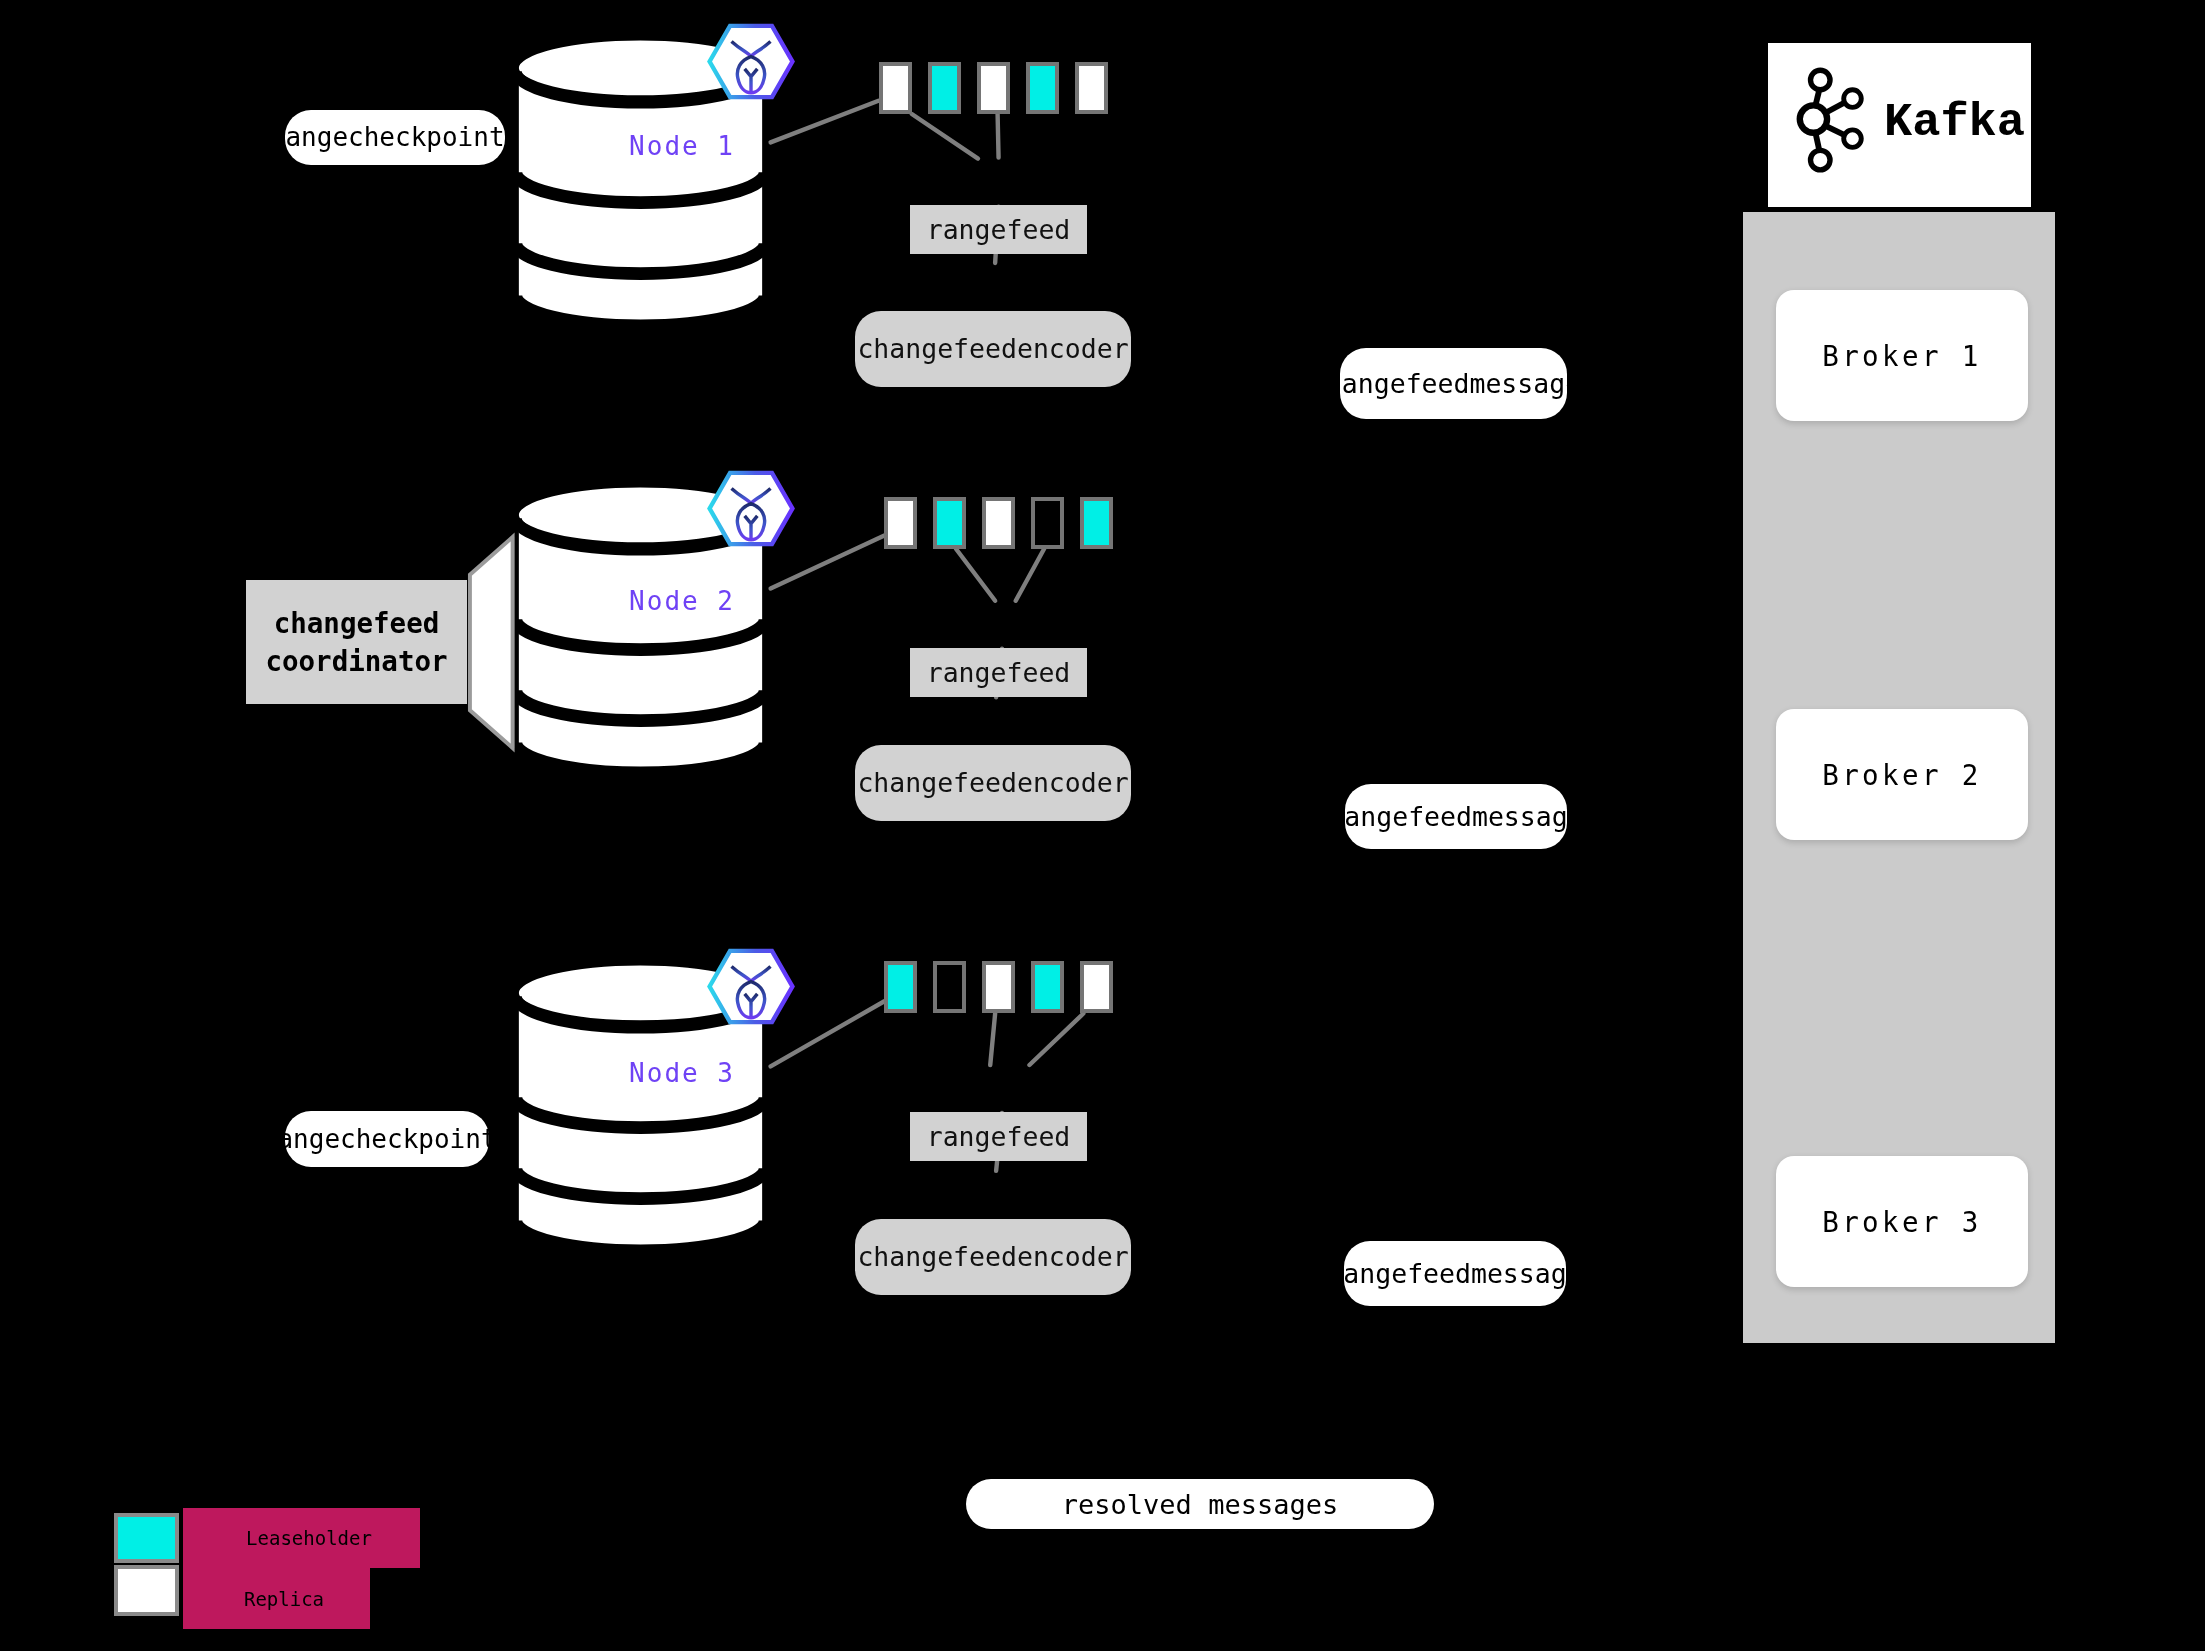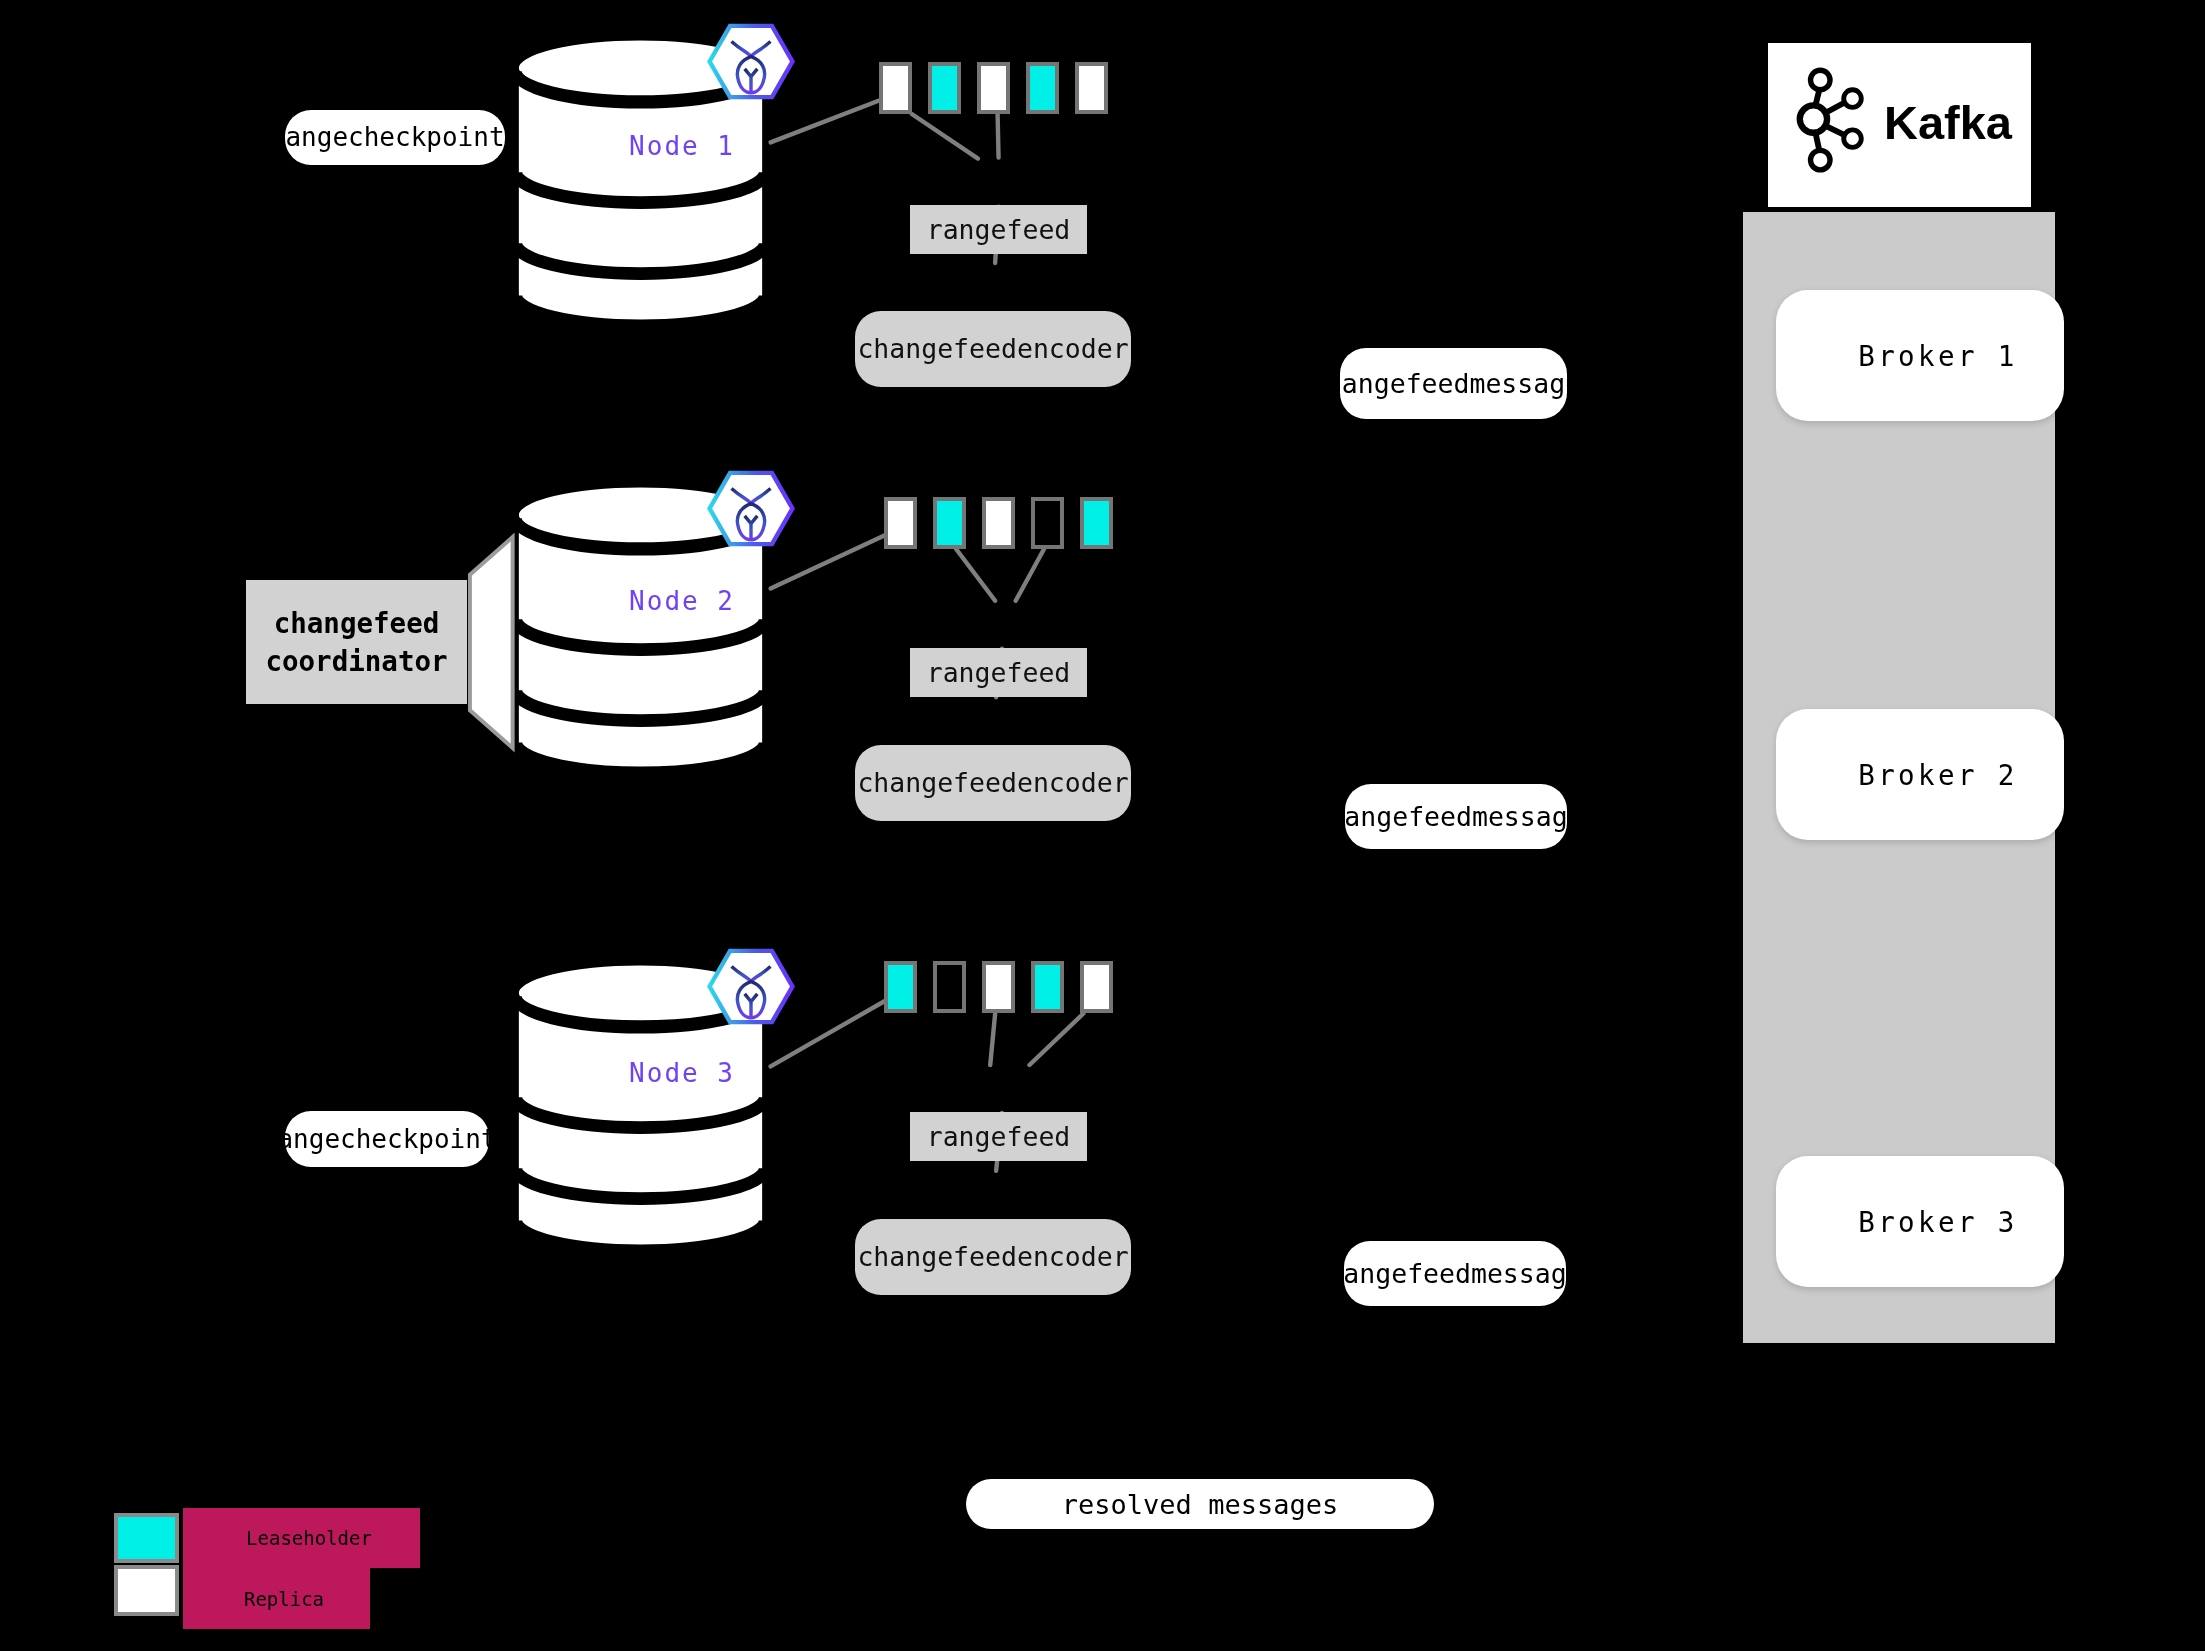"Kafka" .kafka-word { font-family: Liberation Sans, sans-serif -> Liberation Mono, monospace }
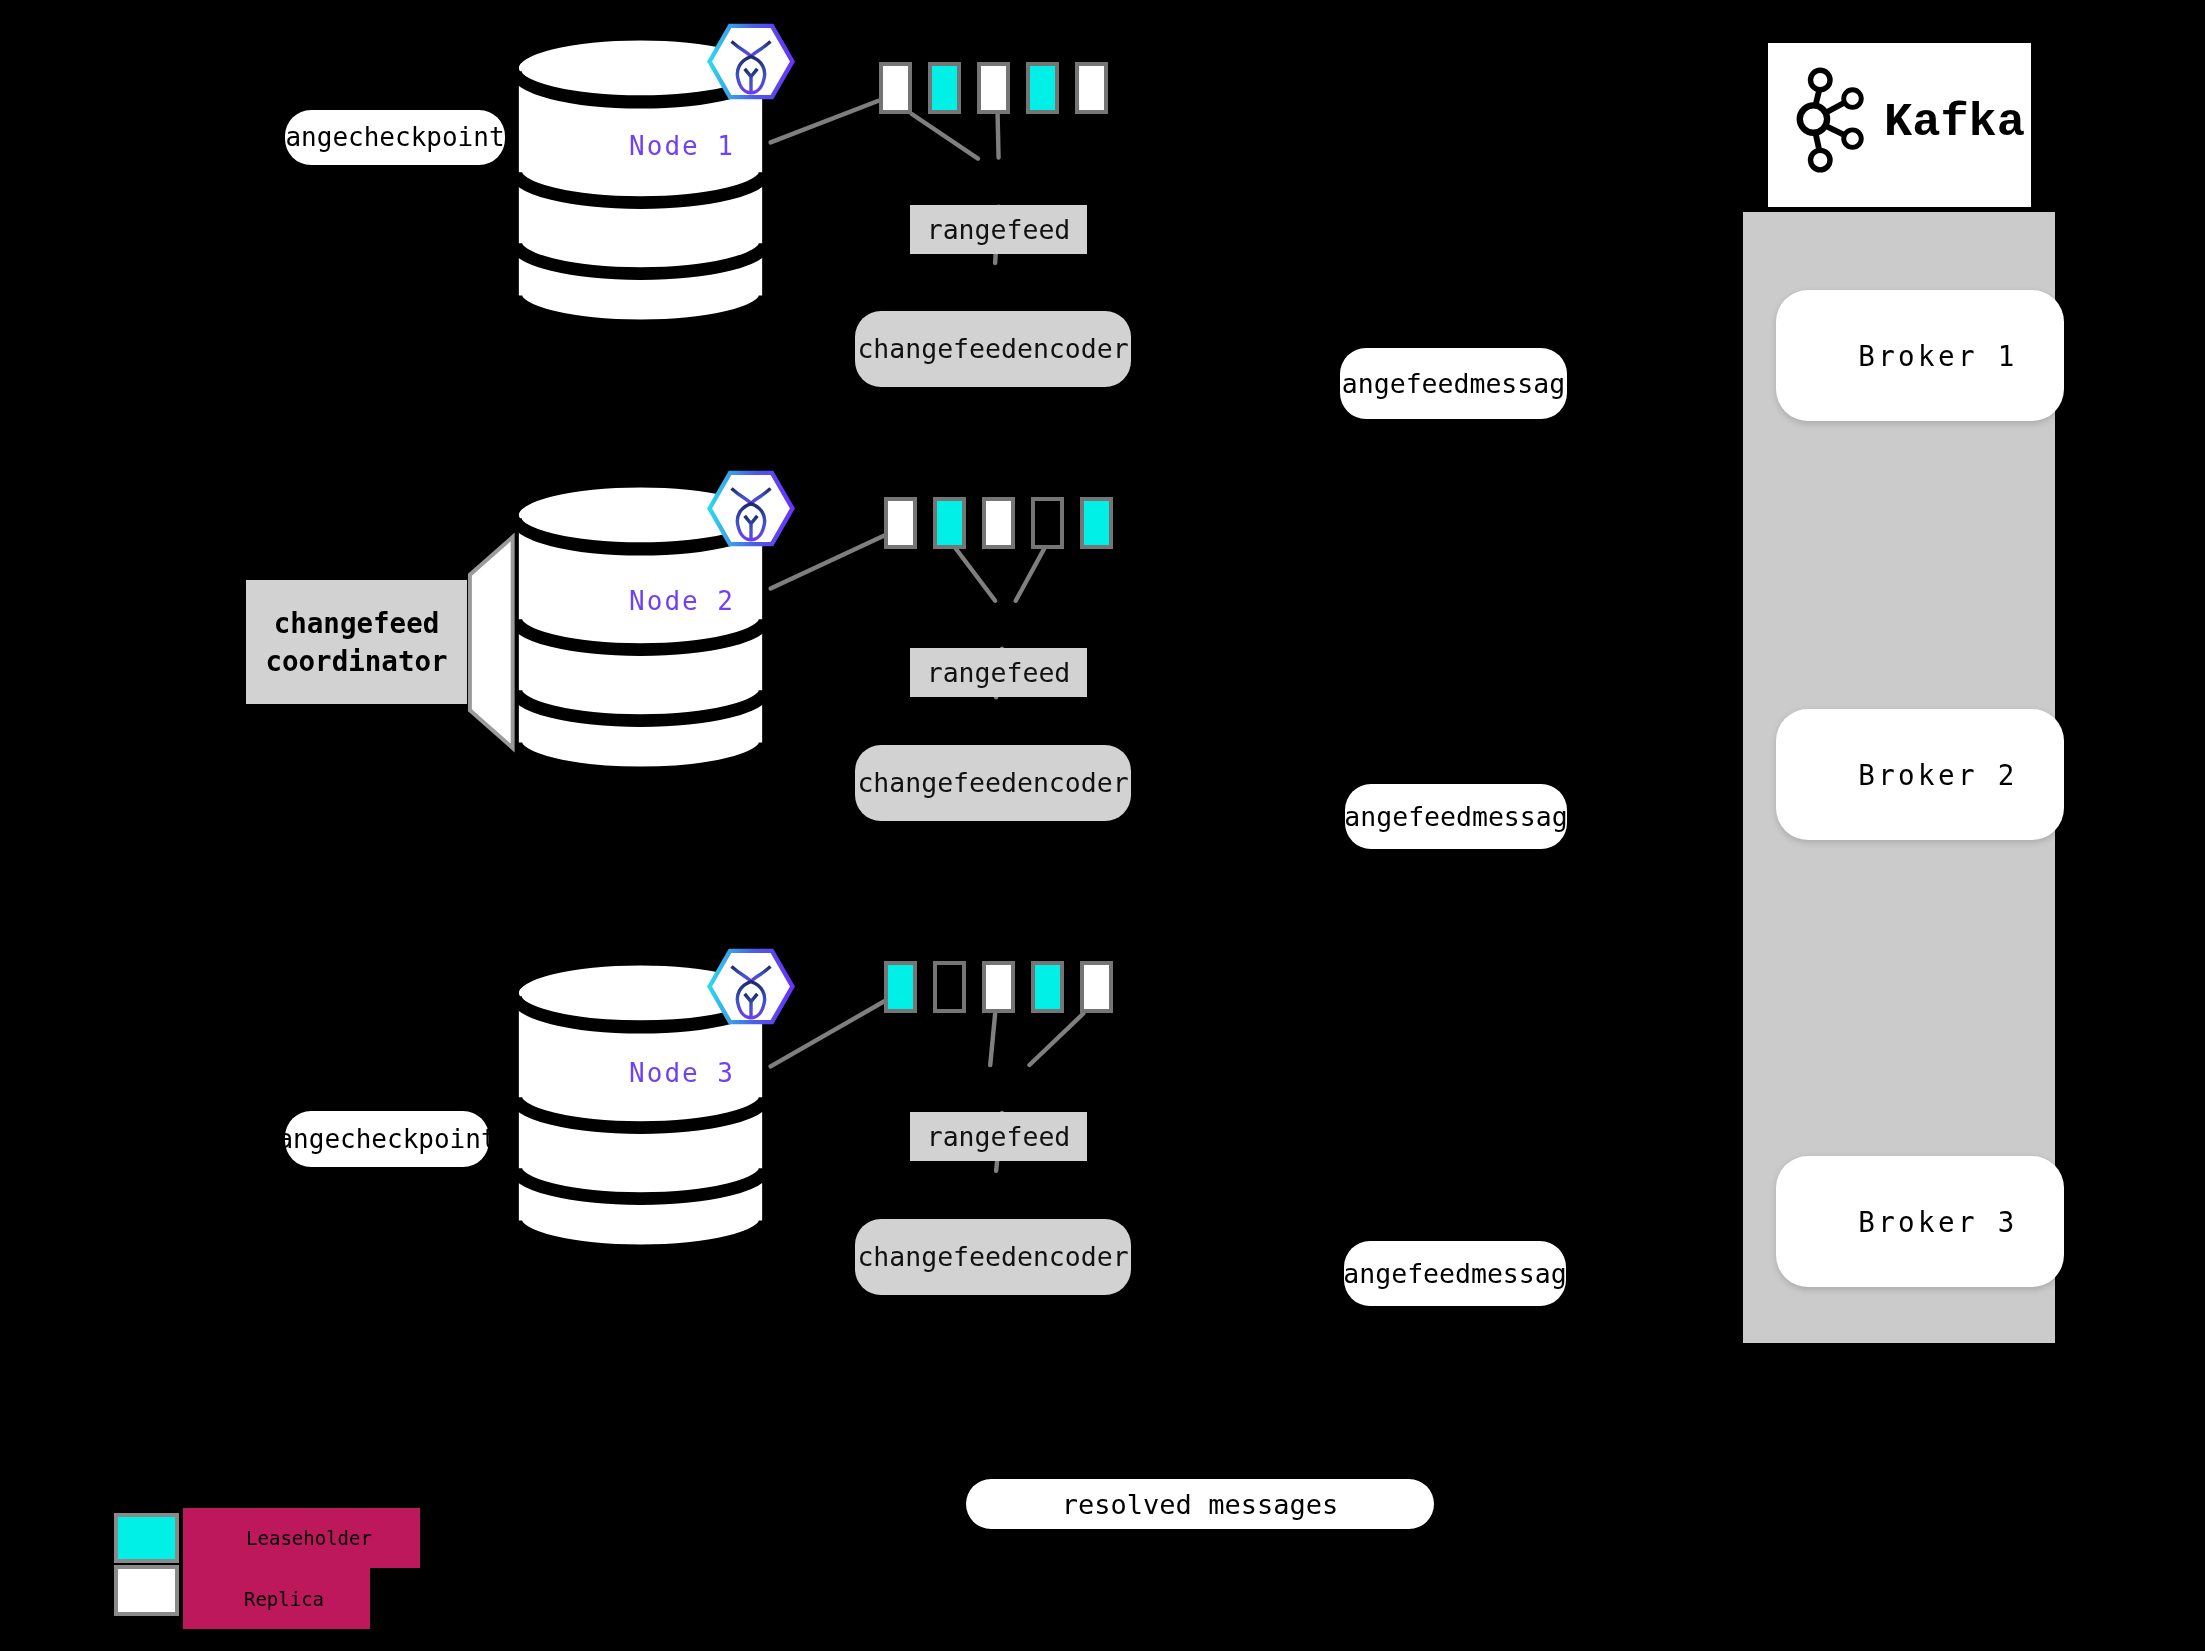"Broker 1" .broker { border-radius: 32px -> 18px; padding-left: 36px -> none }
